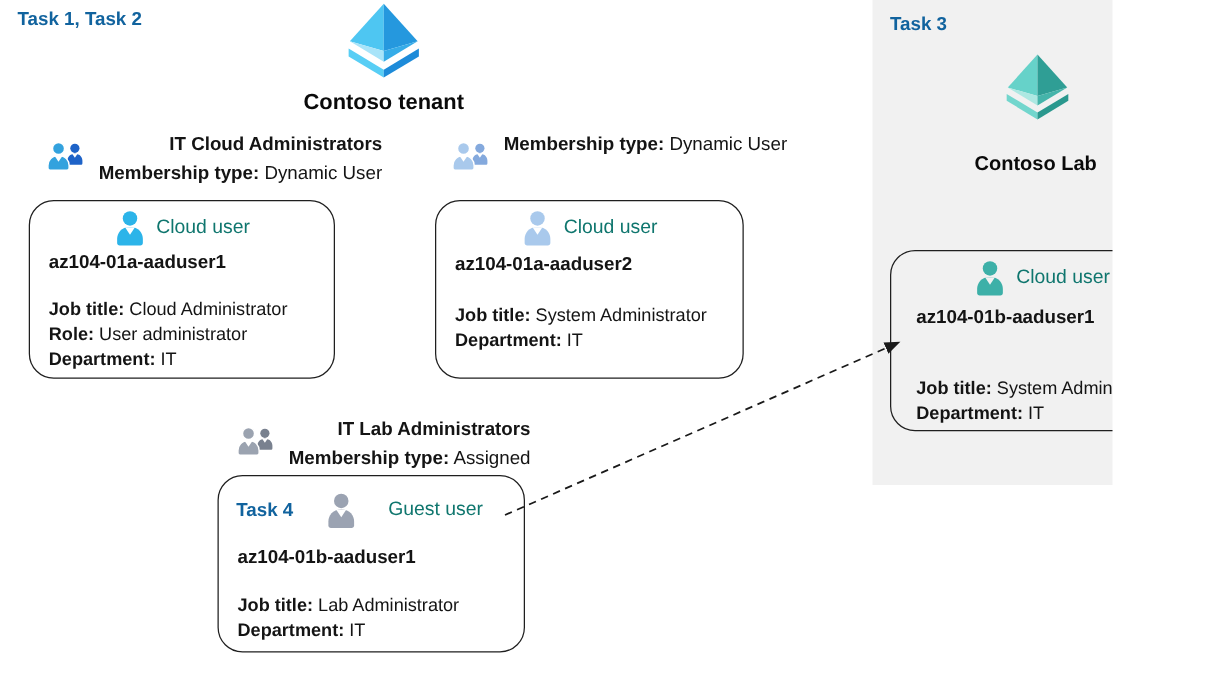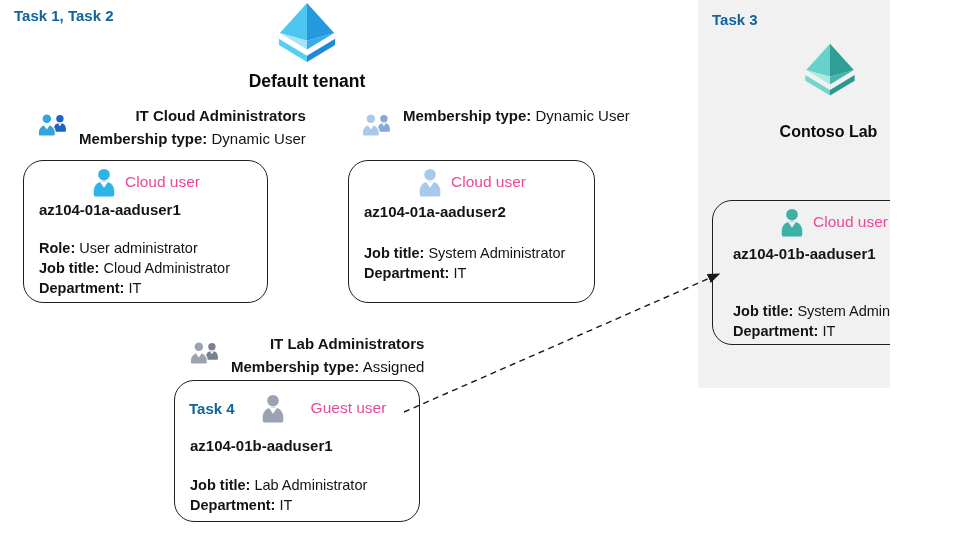"Default tenant" div.abs { text: Default -> Contoso }
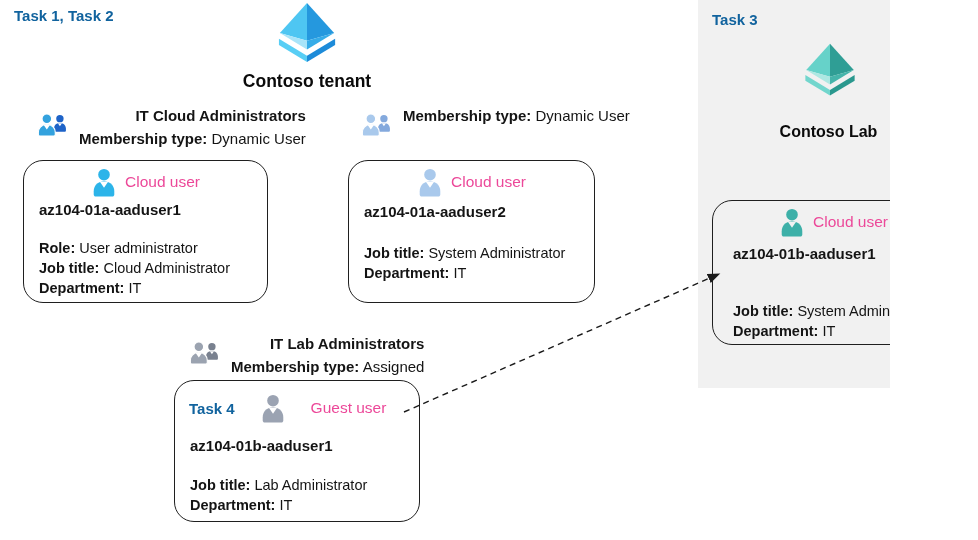"Cloud user" .user-type { color: #ec4899 -> #0f766e }
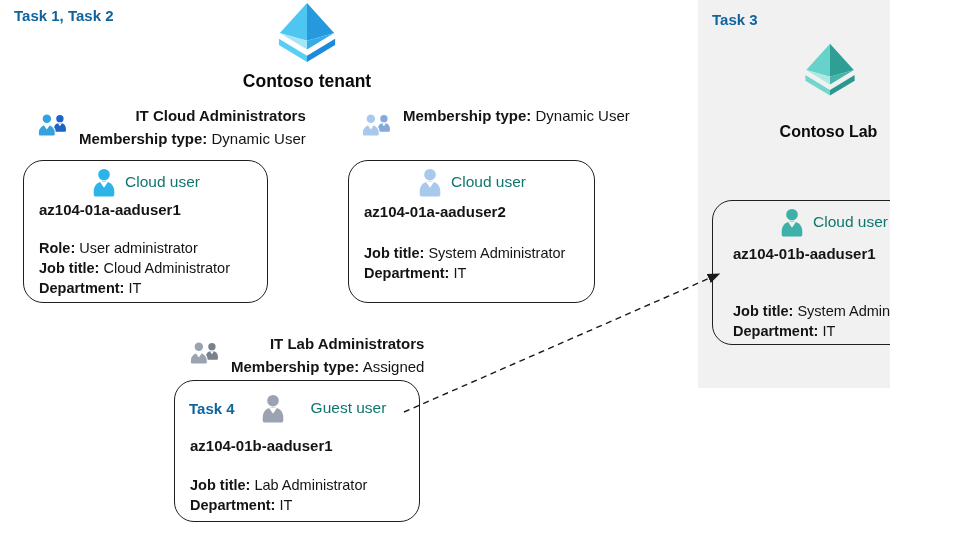"Role: User administrator" div { order: before "Job title: Cloud Administrator" -> after "Job title: Cloud Administrator" }
